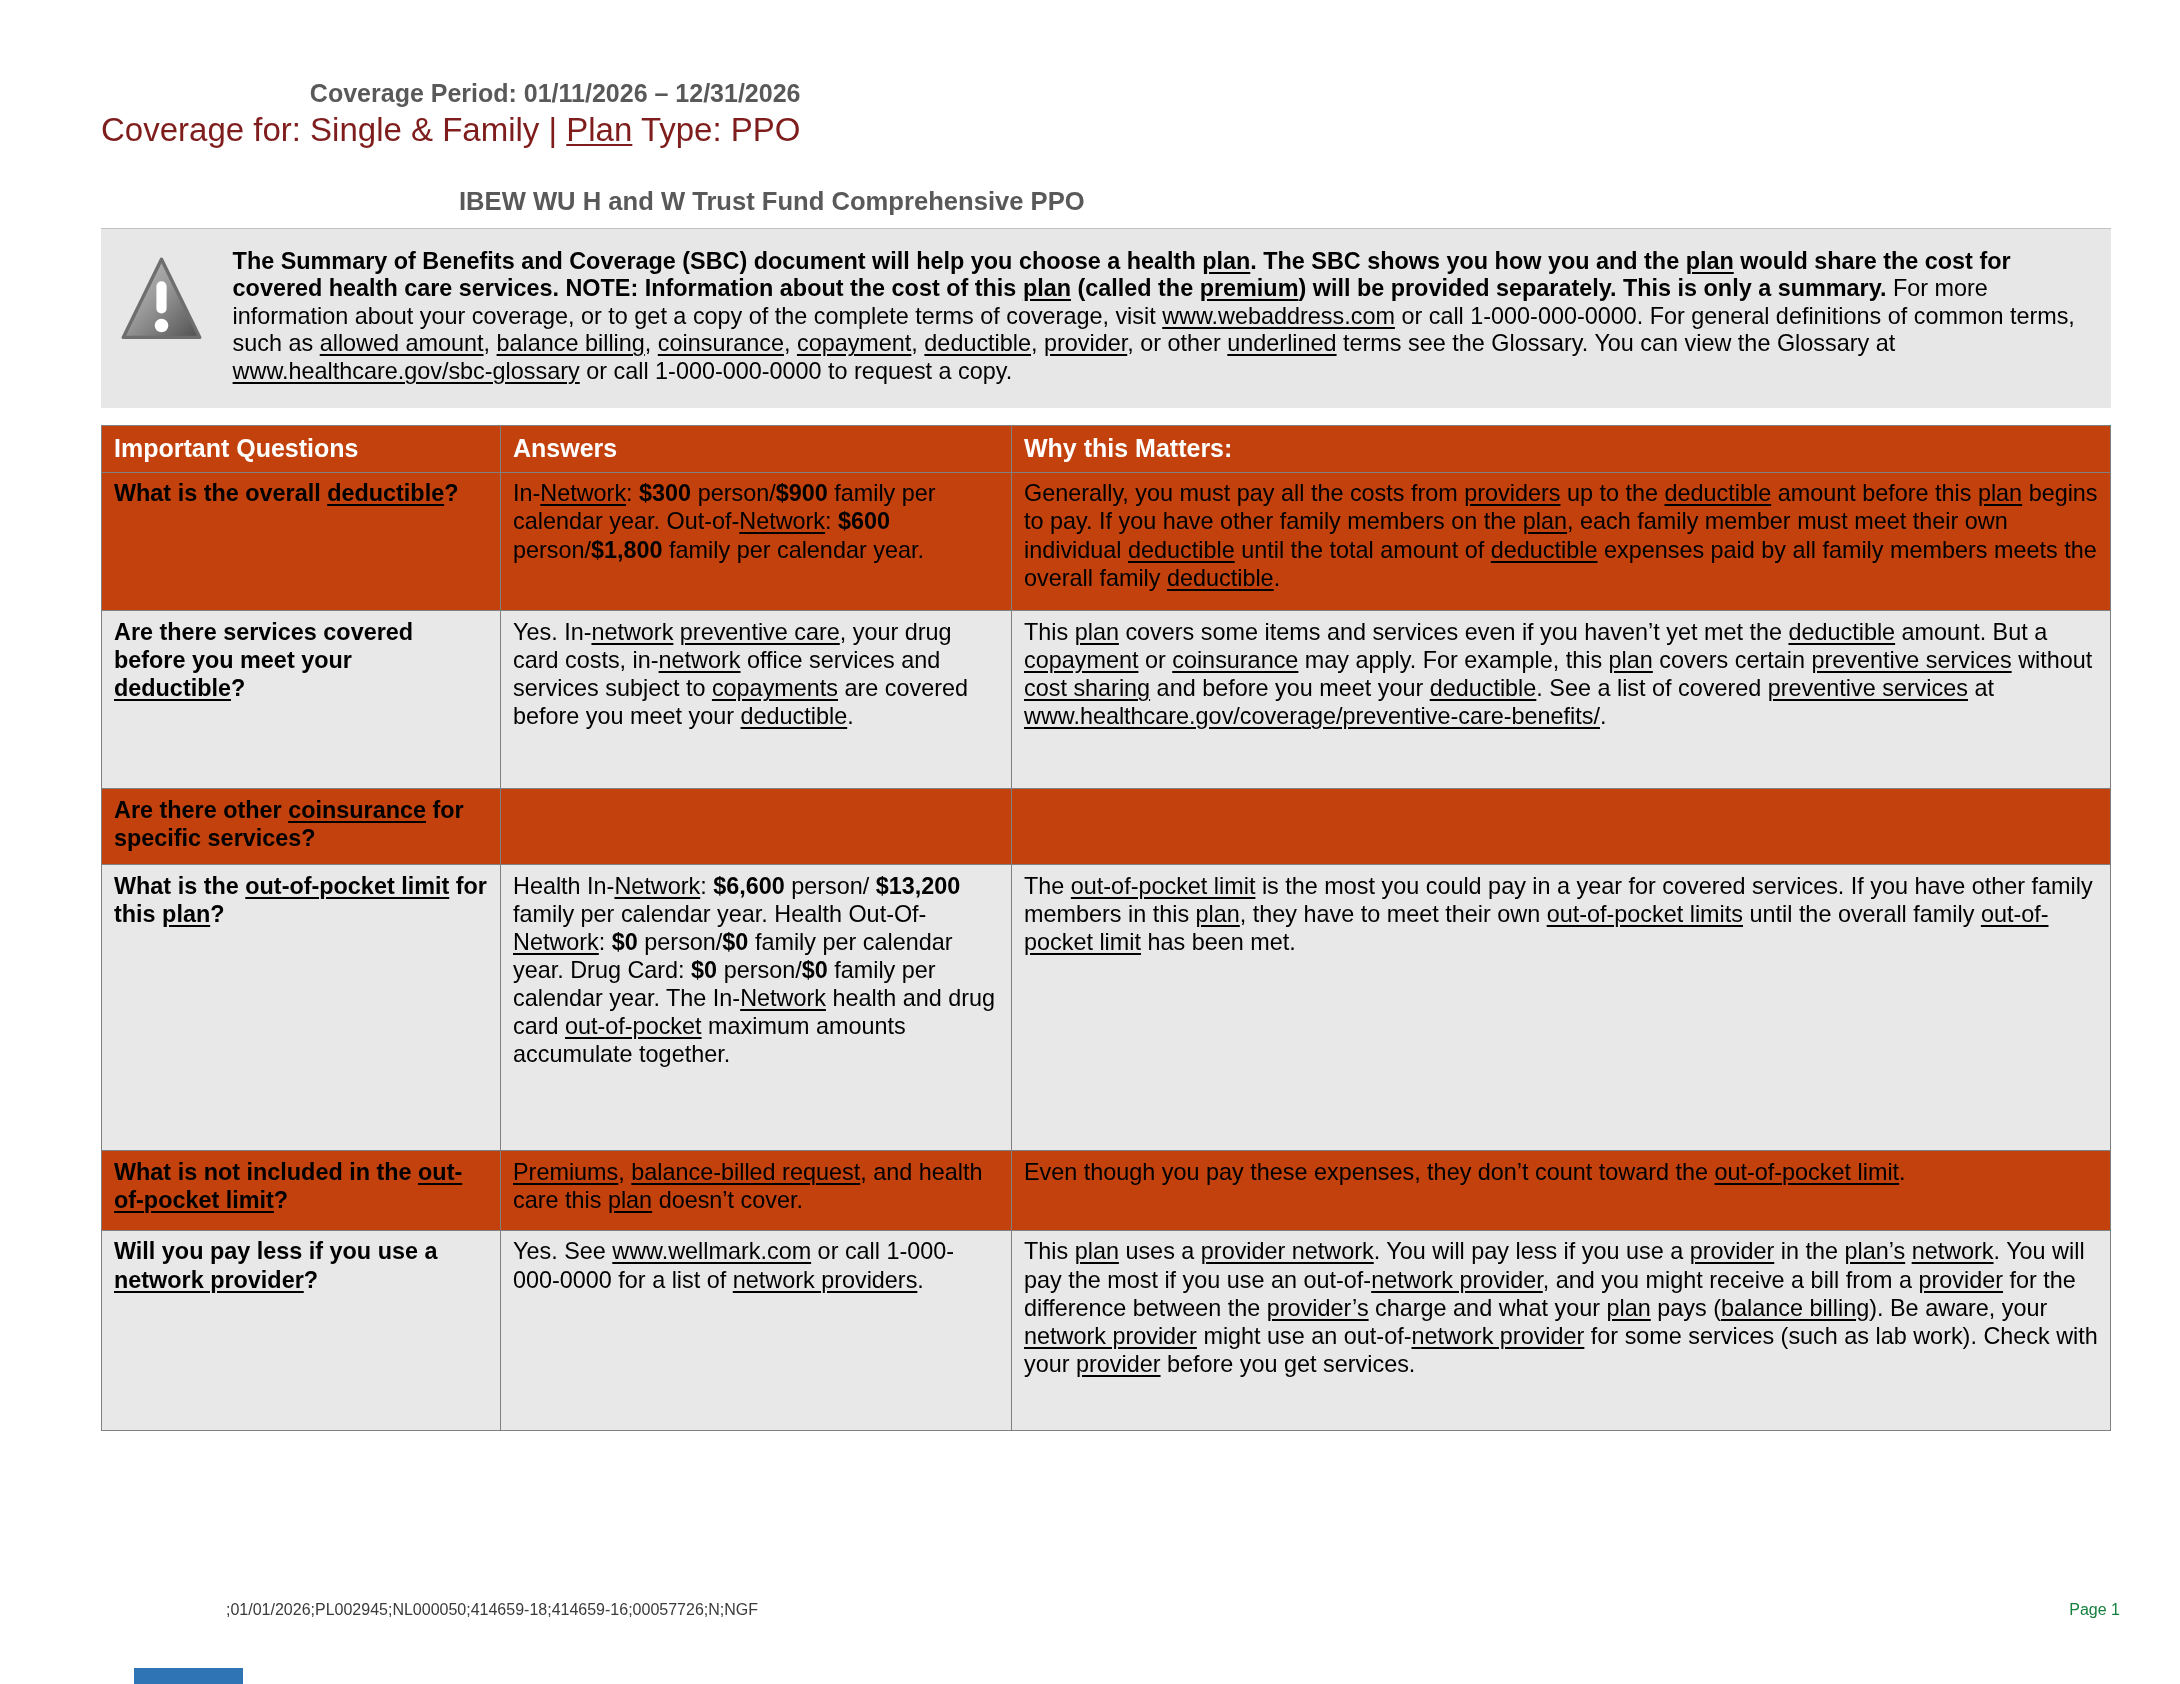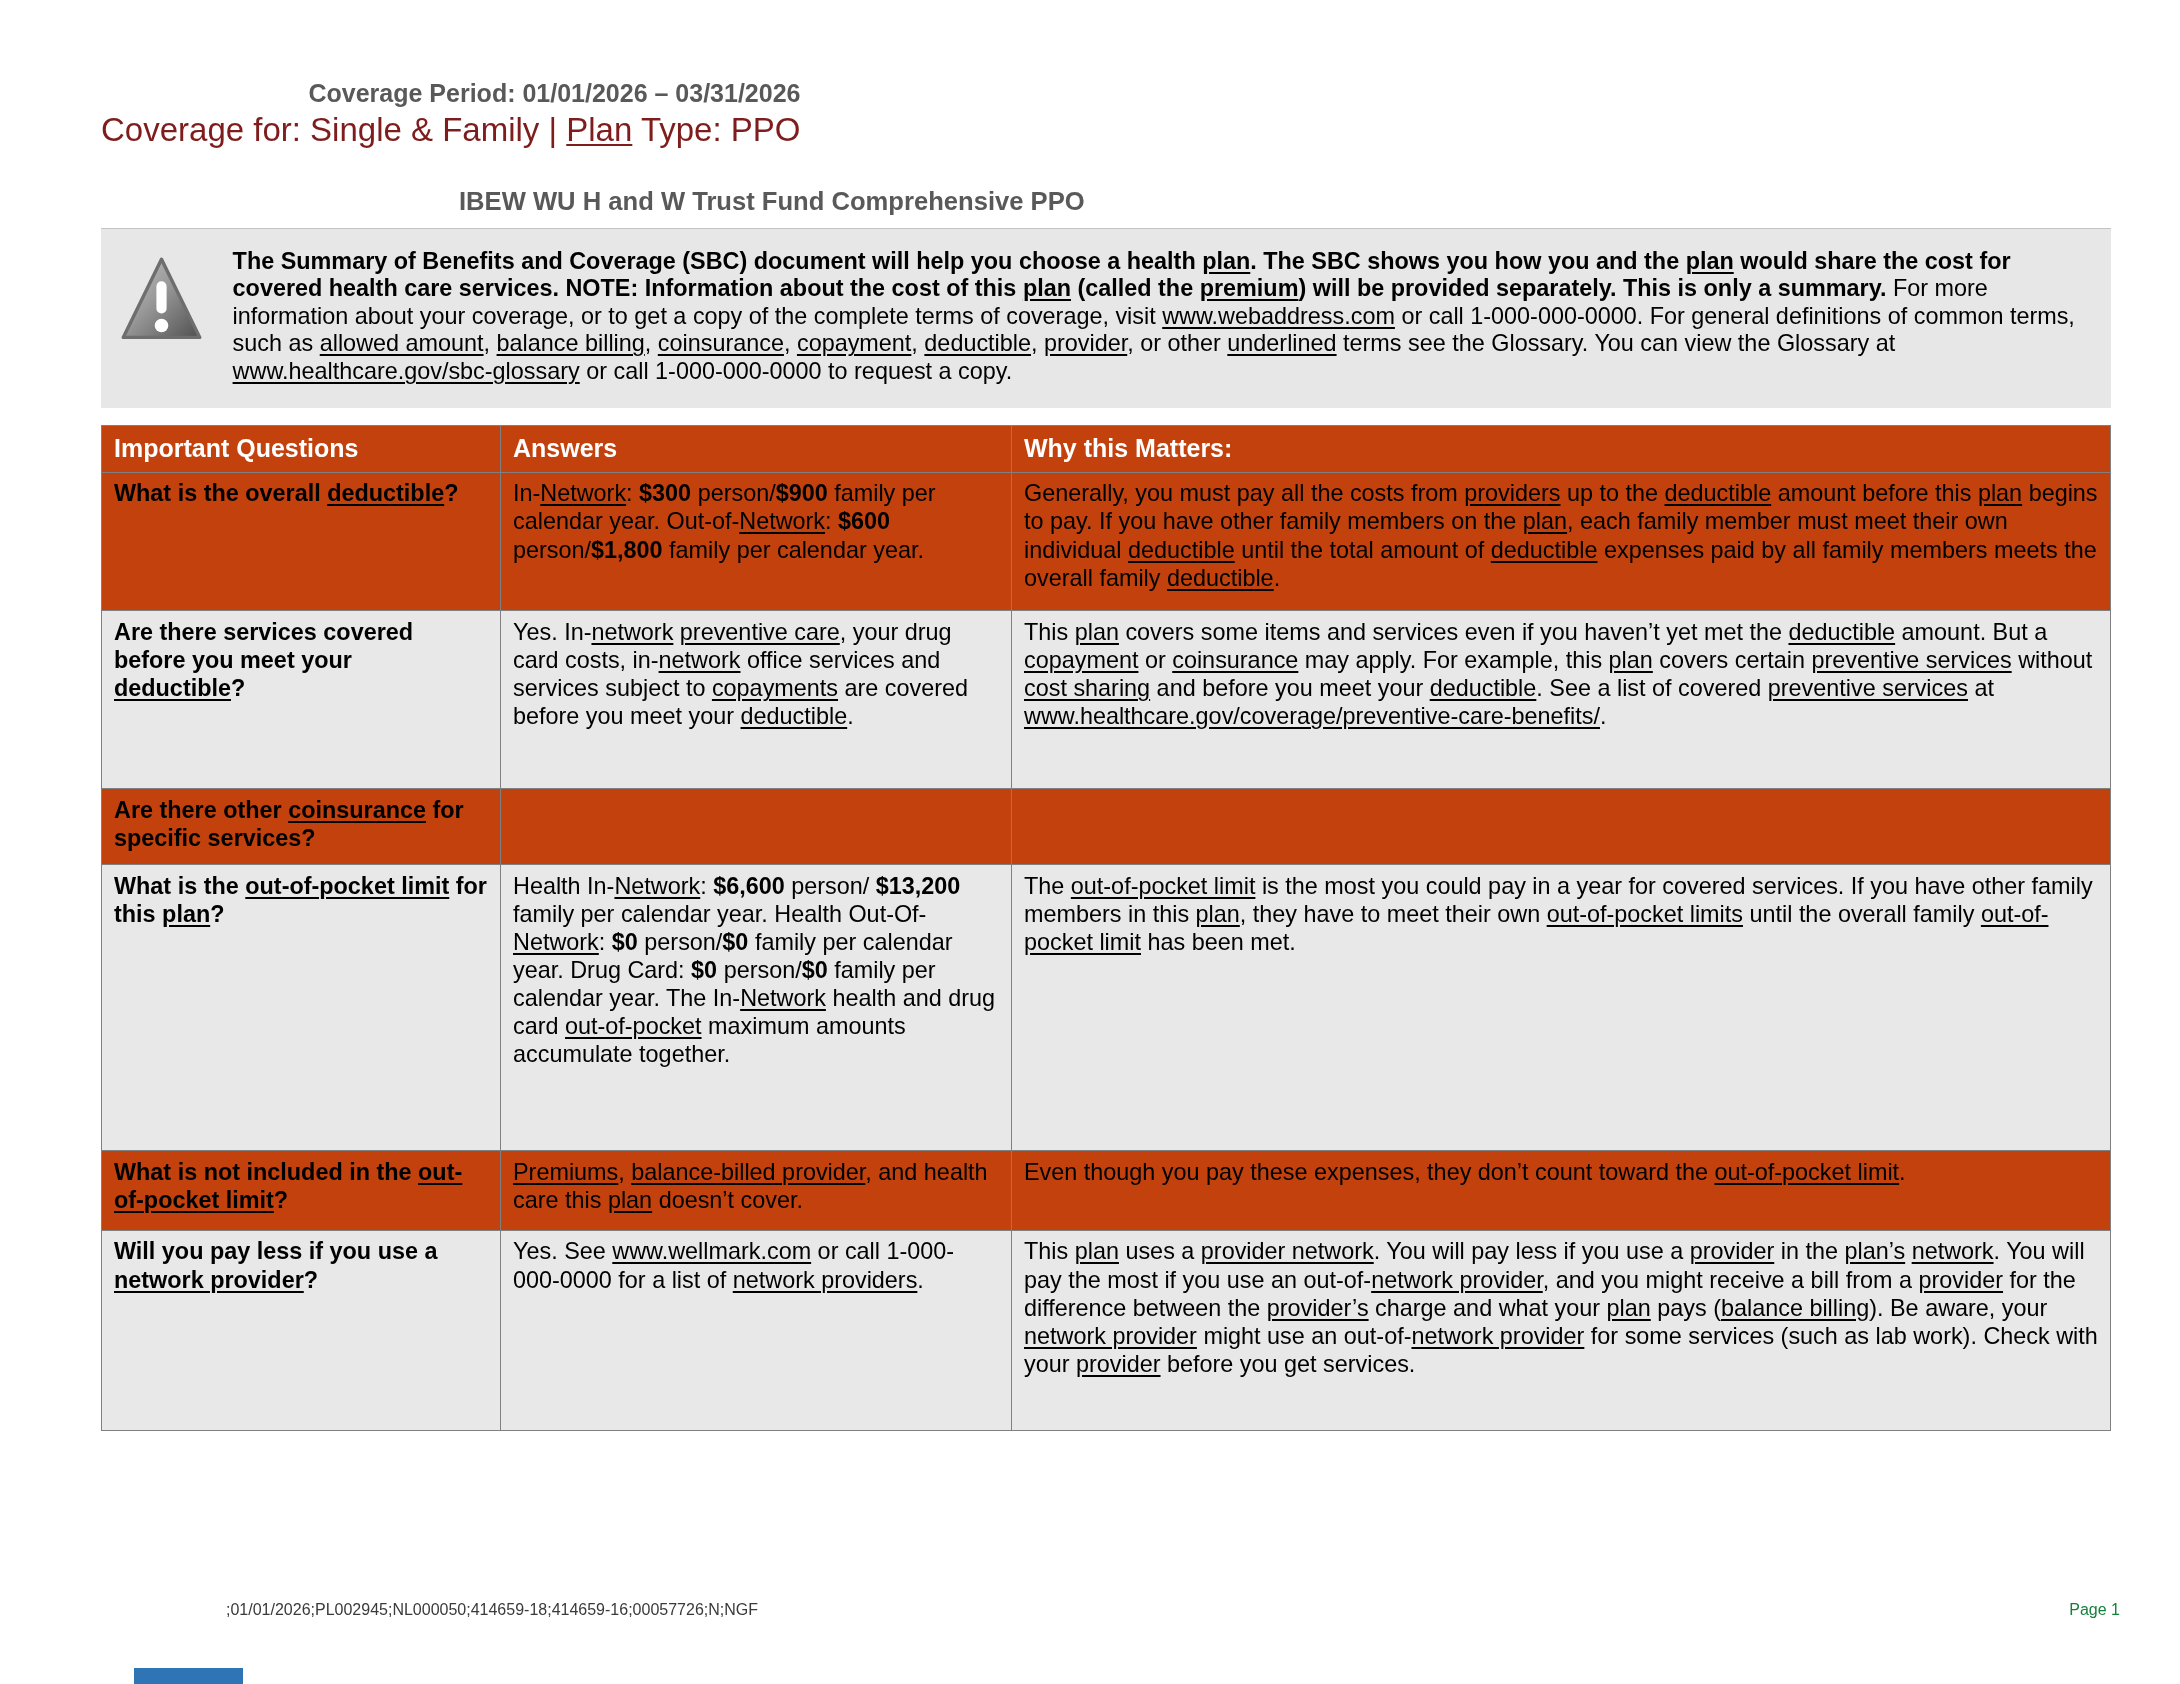"Coverage Period: 01/01/2026 – 03/31/2026" div.coverage-period { text: 01/01/2026 – 03/31/2026 -> 01/11/2026 – 12/31/2026 }
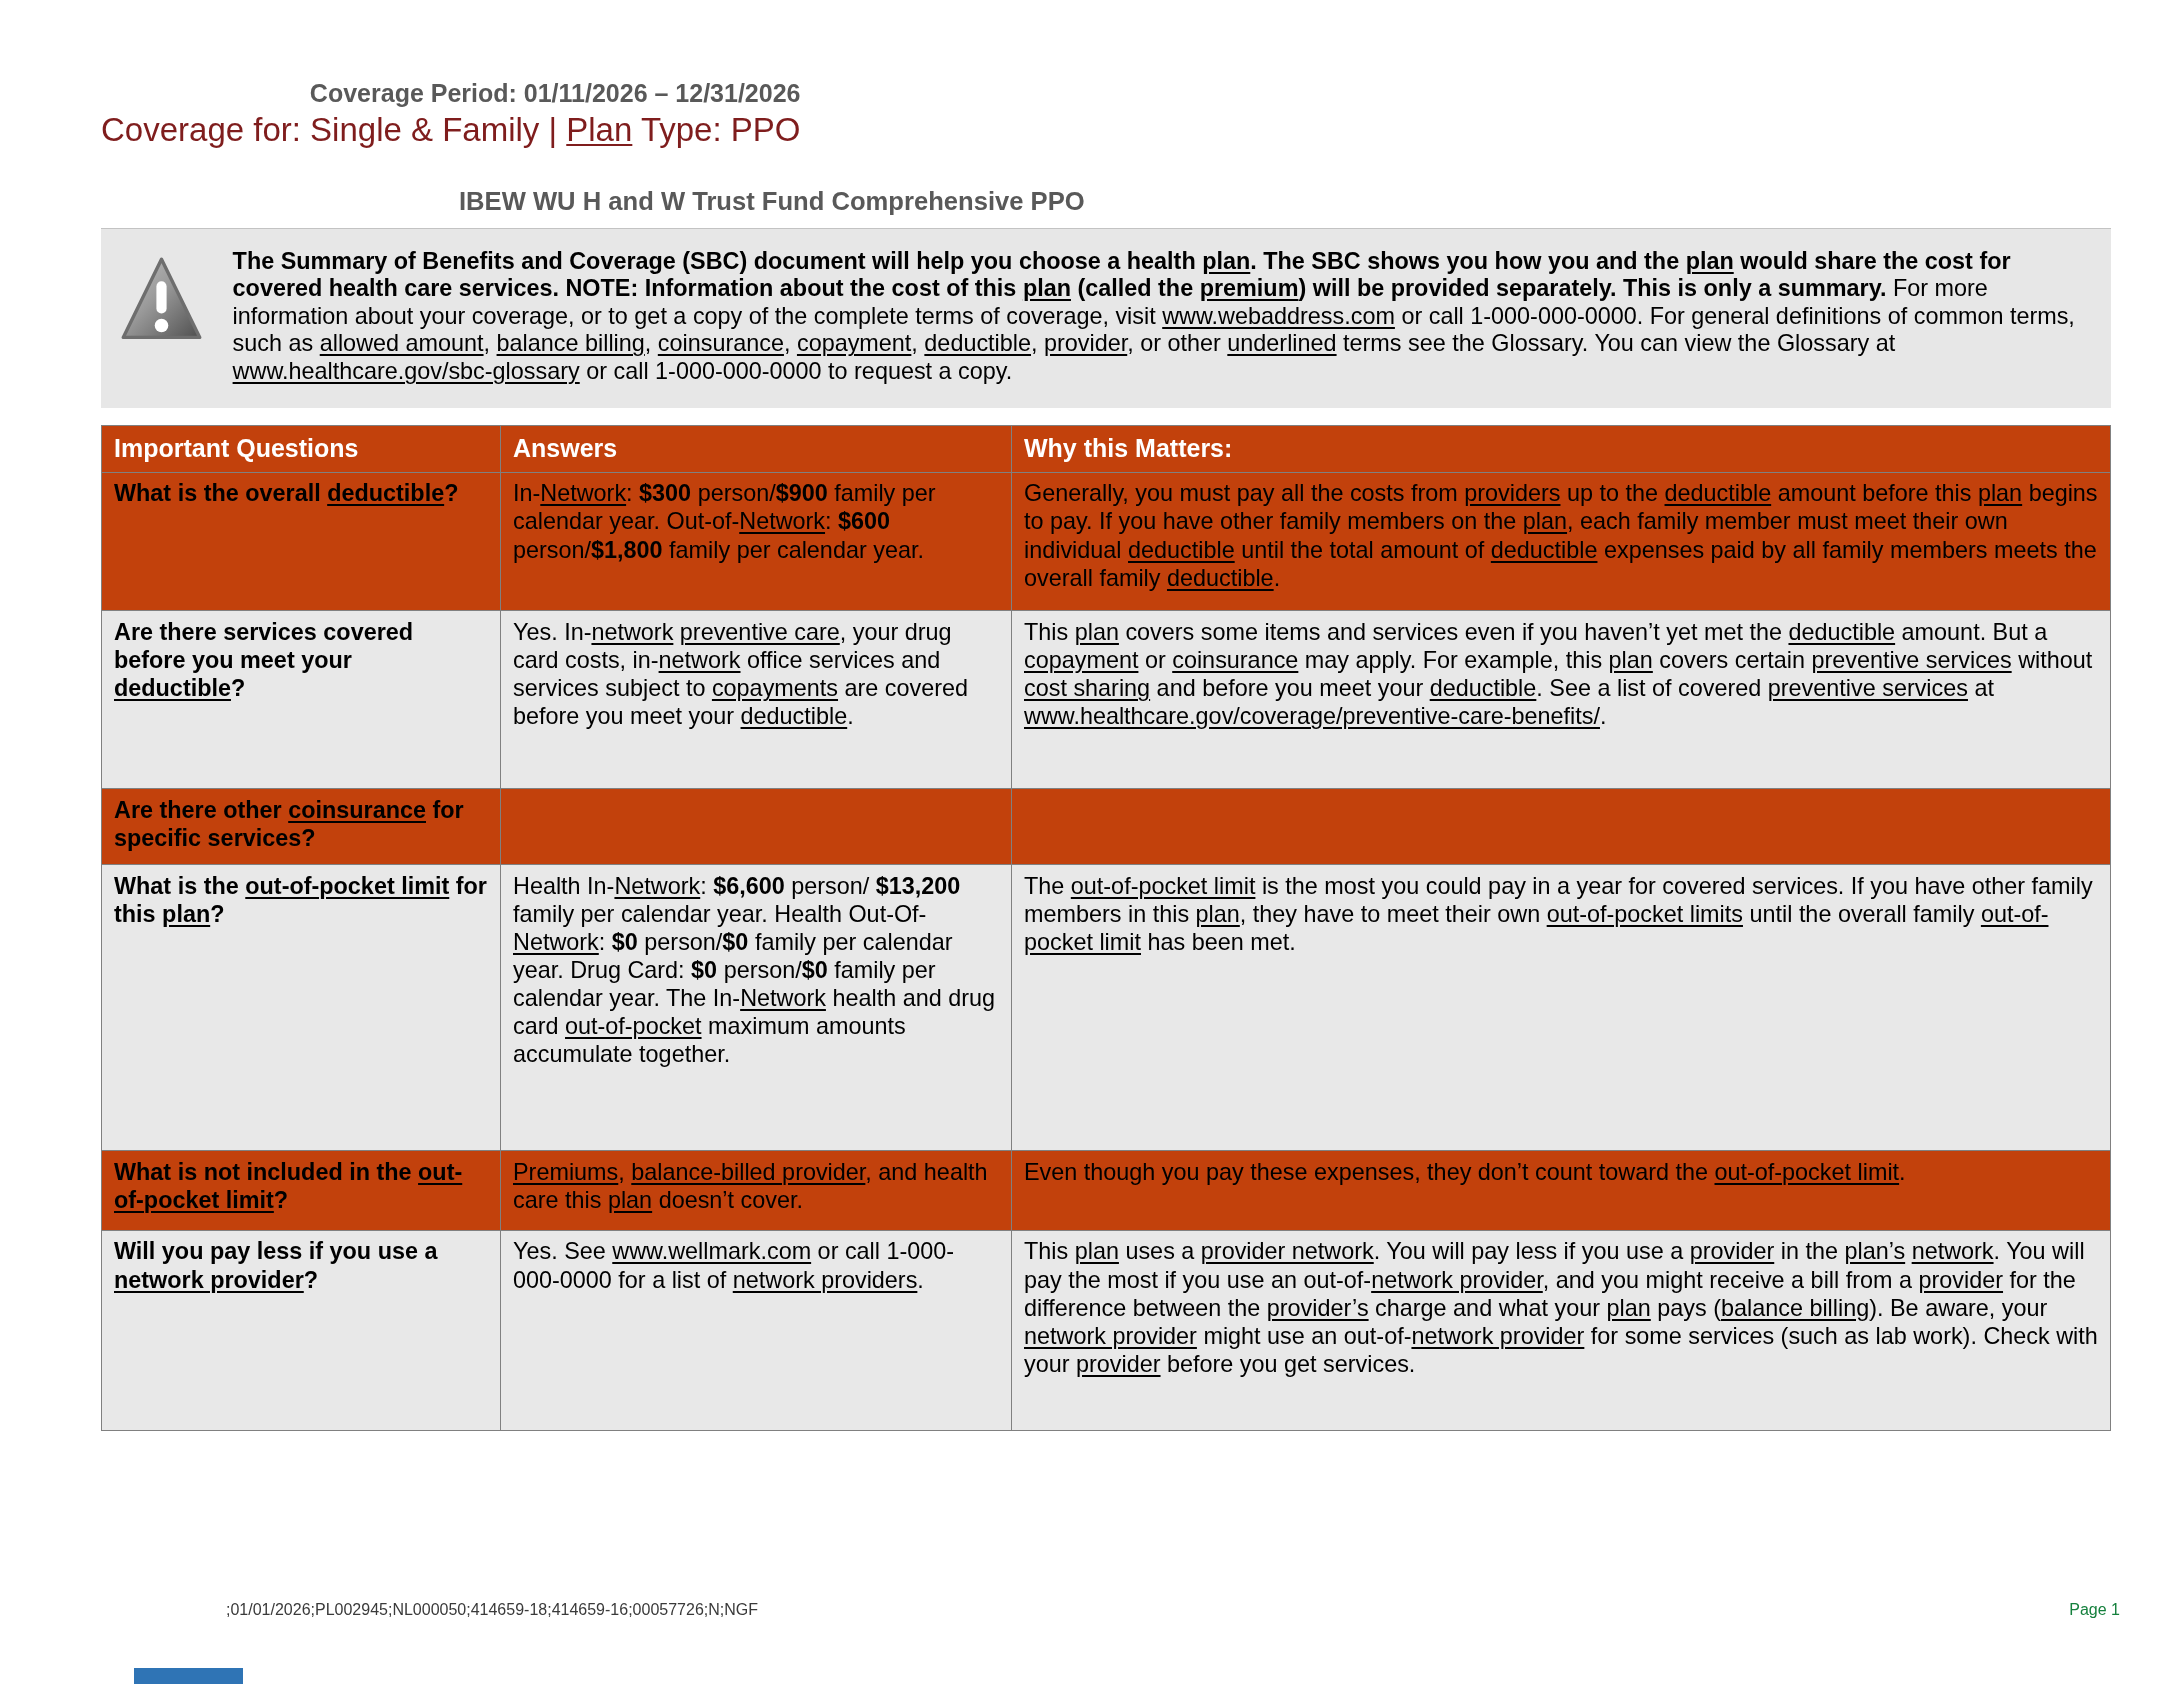"balance-billed provider" u { text: provider -> request }
